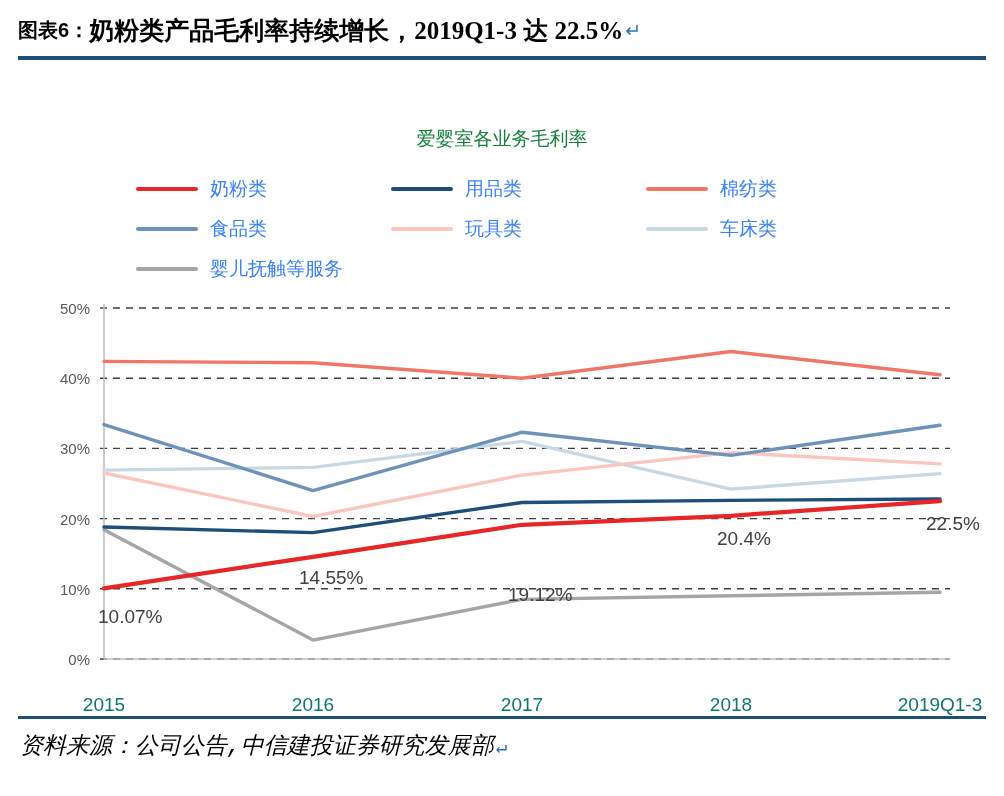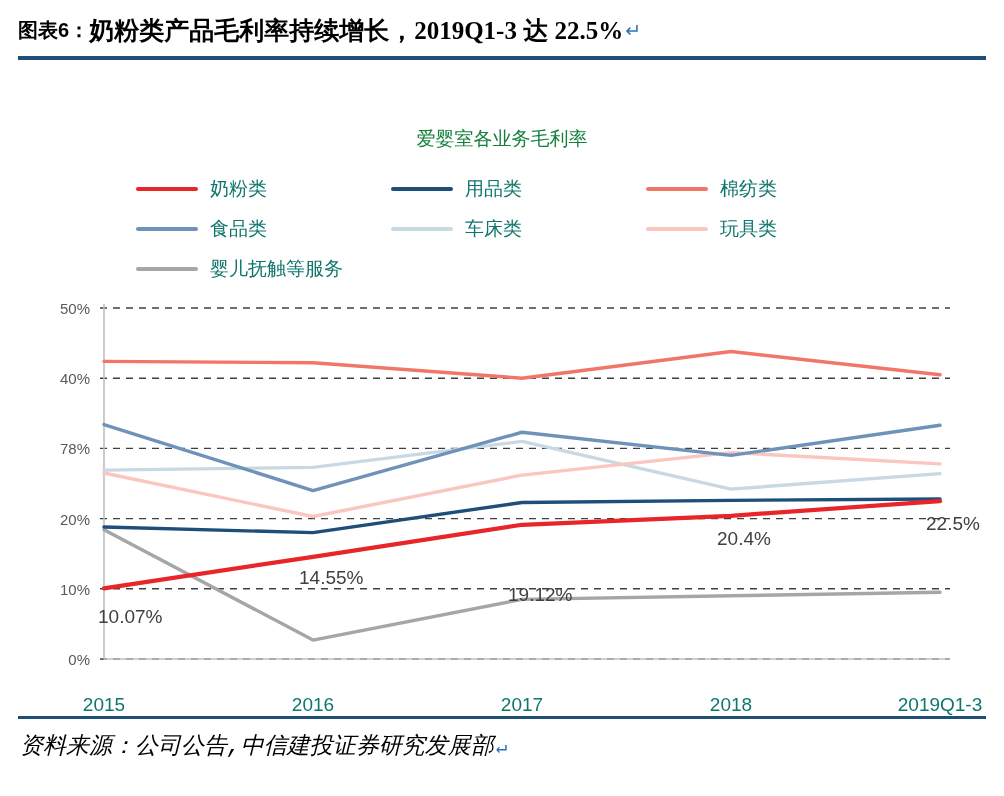"奶粉类" .legend-label { color: #0f766e -> #3b82f6 }
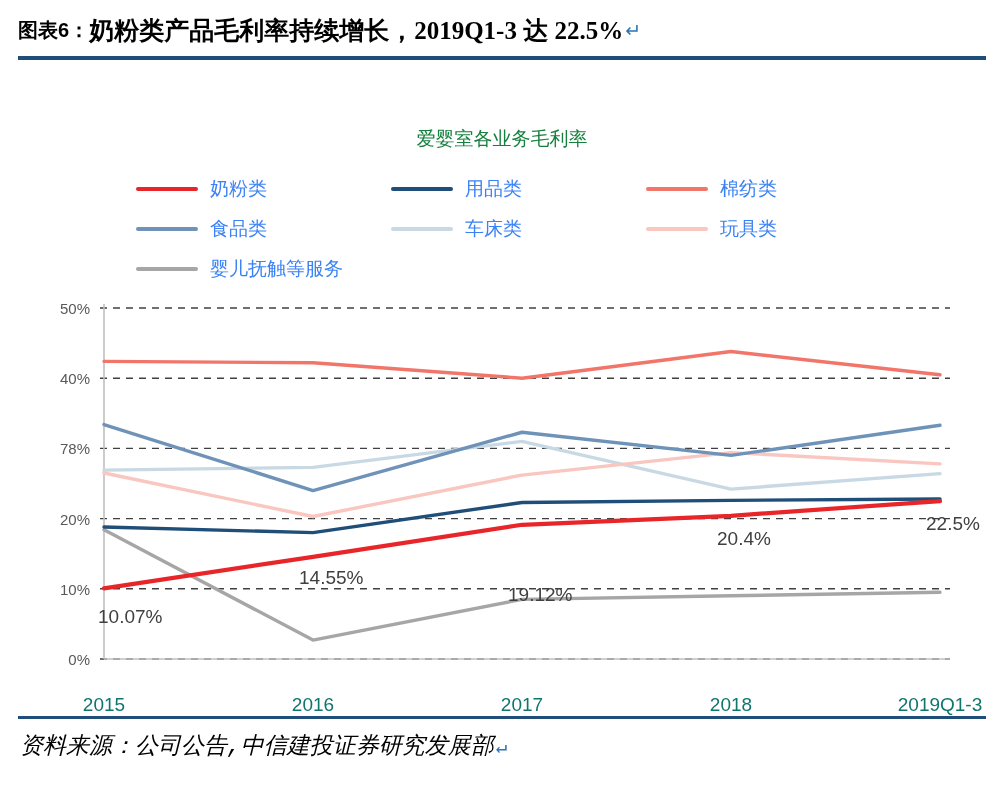"车床类" div.legend-item { order: before "玩具类" -> after "玩具类" }
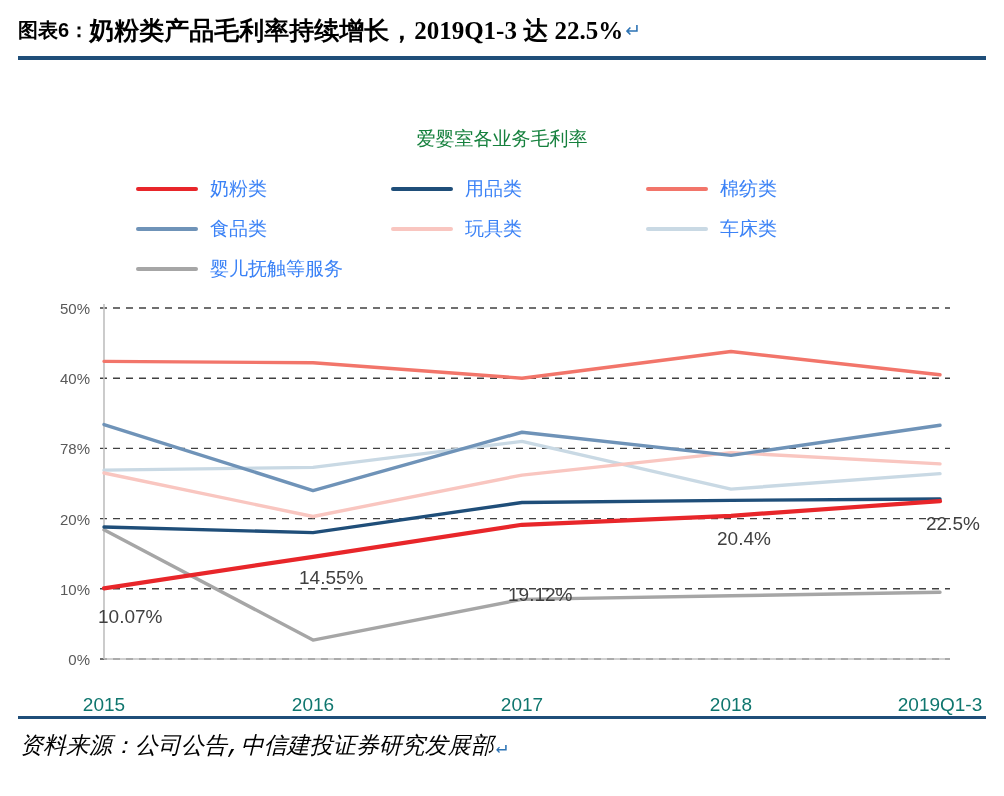"78%" div.y-label { text: 78% -> 30% }
